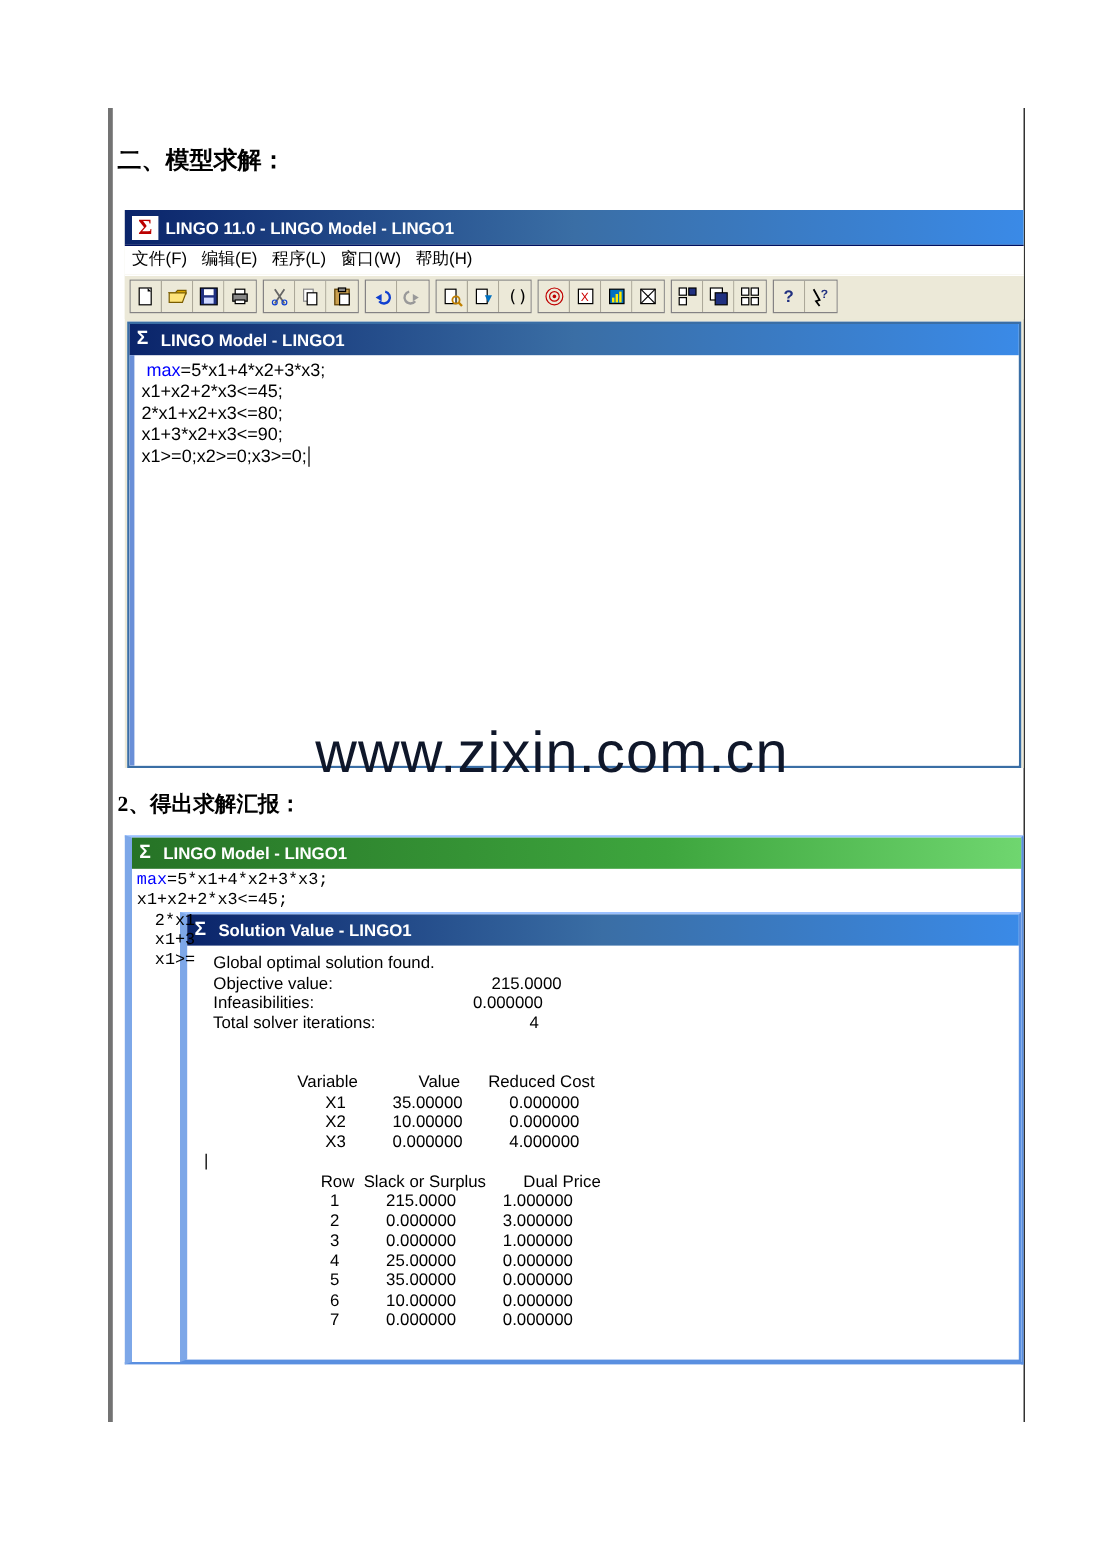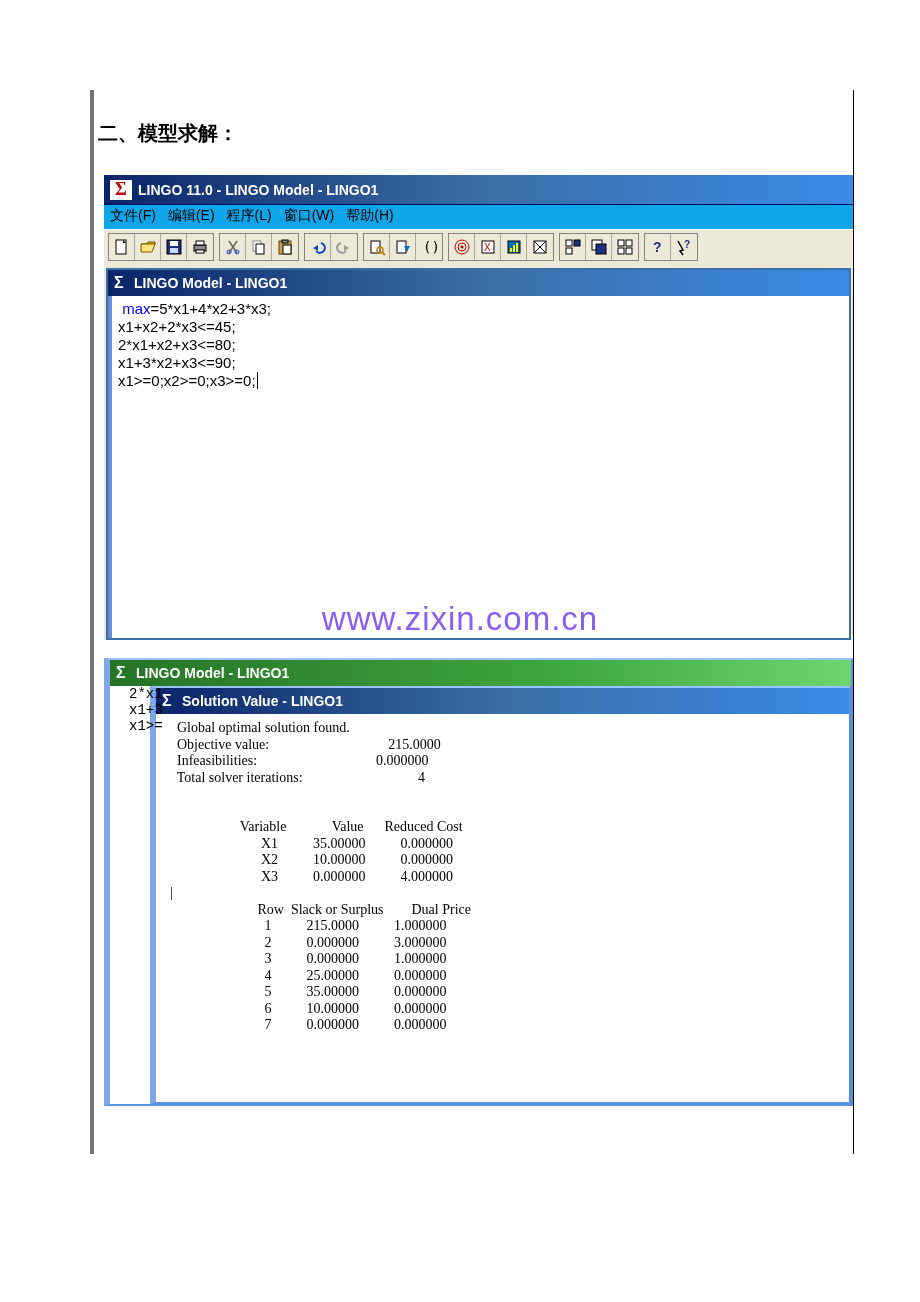"文件(F)" .menubar { background: #0ea5e9 -> #ffffff }
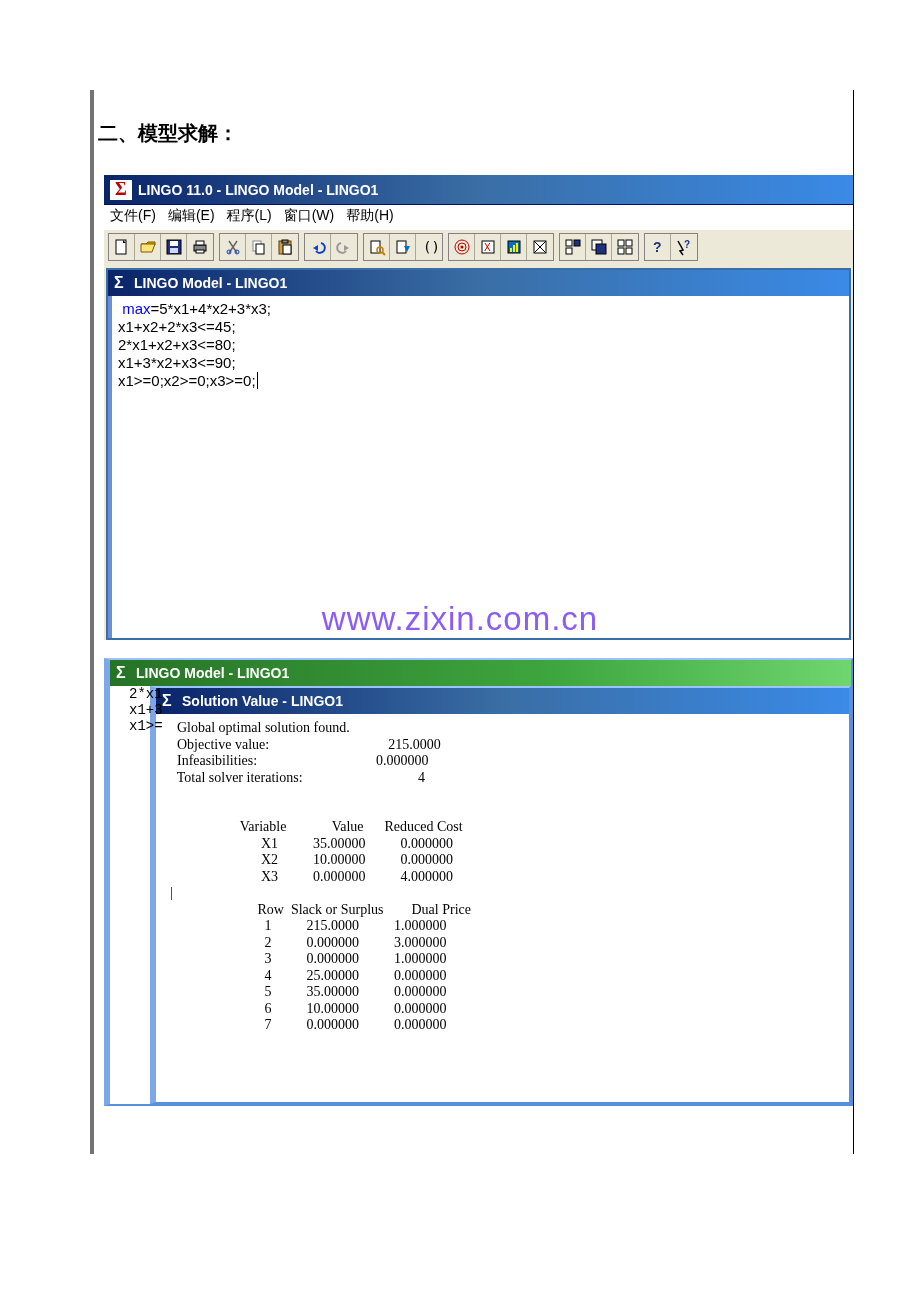"www.zixin.com.cn" .watermark { color: #8b5cf6 -> #0f172a; font-size: 33px -> 48px }
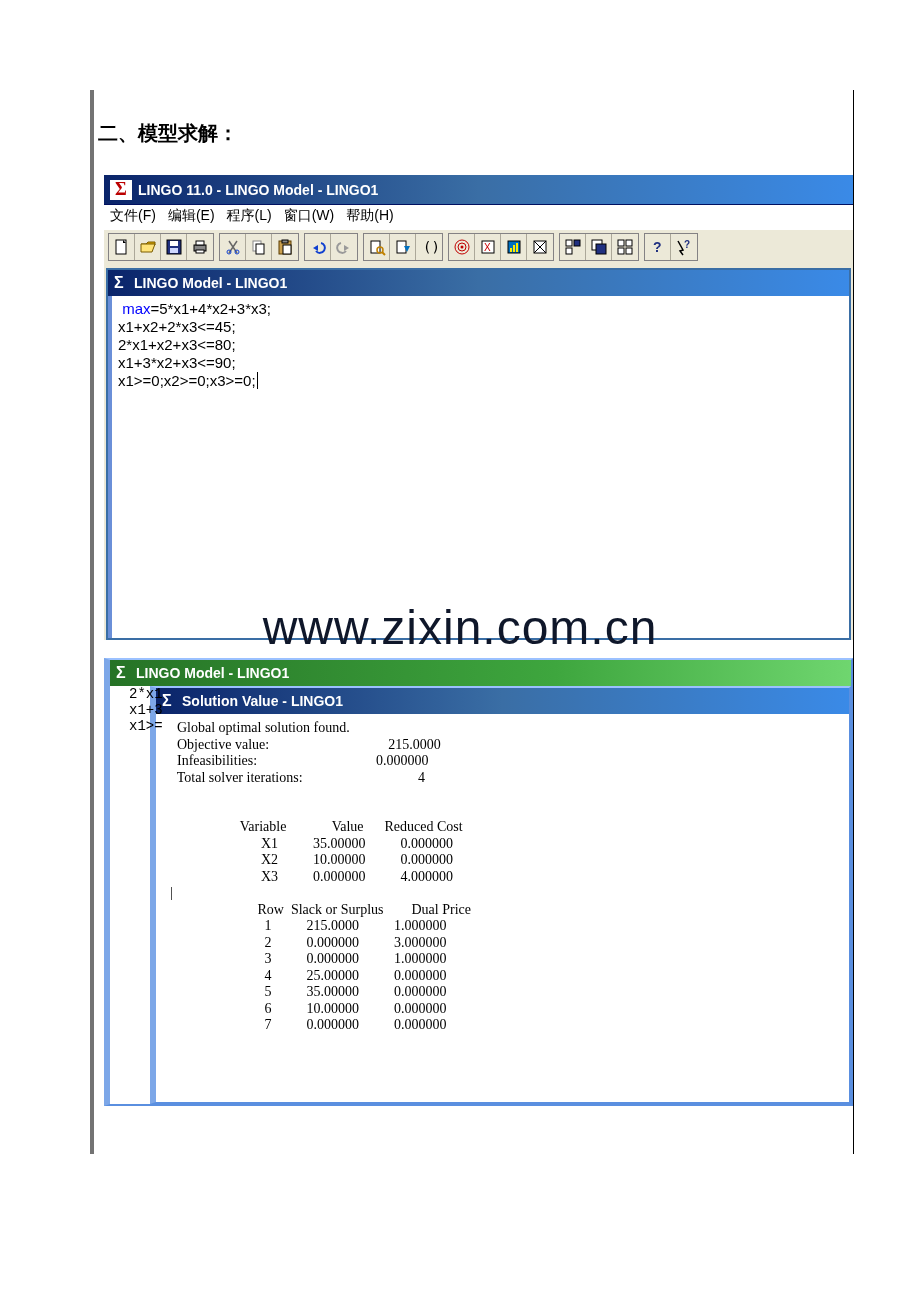"2、得出求解汇报：" div.subheading { html: none -> <div> <span>2</span><span>、得出求解汇报：</span> </div> }
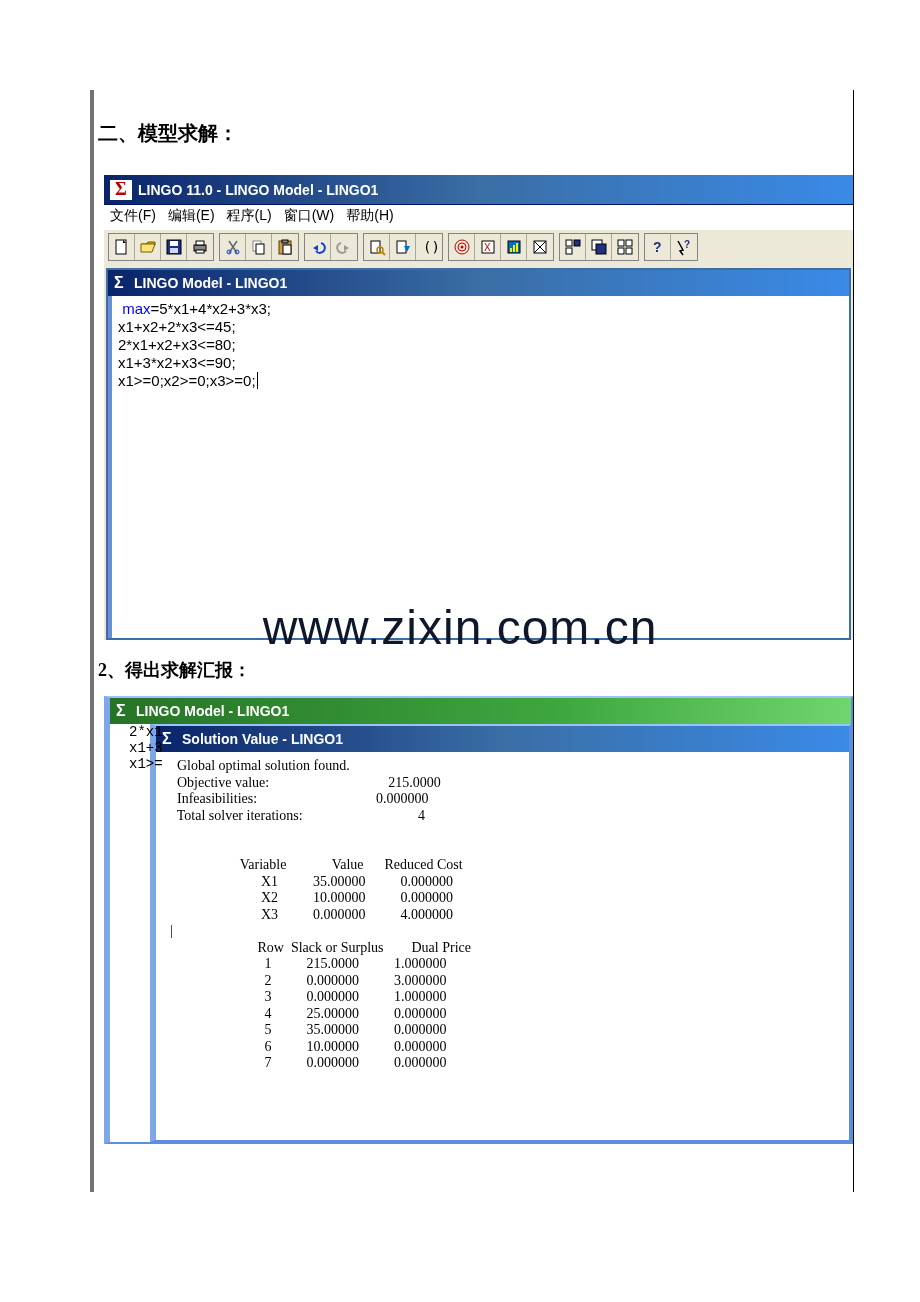"max=5*x1+4*x2+3*x3; x1+x2+2*x3<=45;" div.code-area2 { html: none -> <div><span>max</span><span>=5*x1+4*x2+3*x3;</span> <span>x1+x2+2*x3&lt;=45;</span></div> }
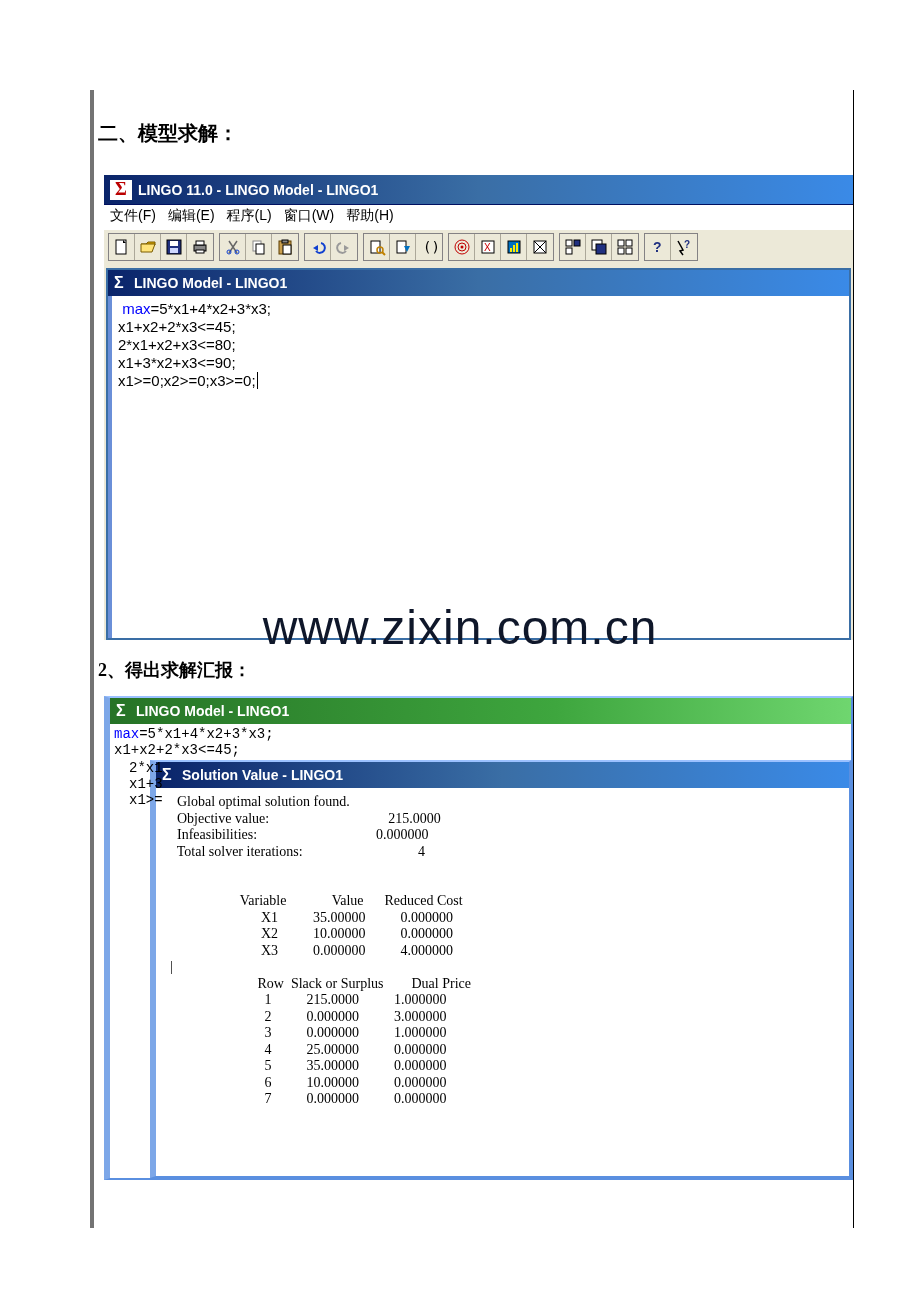"Global optimal solution found." .report-body { font-family: Liberation Serif, serif -> Liberation Sans, sans-serif; padding: 6px 14px 68px 14px -> 6px 14px 25px 14px }
